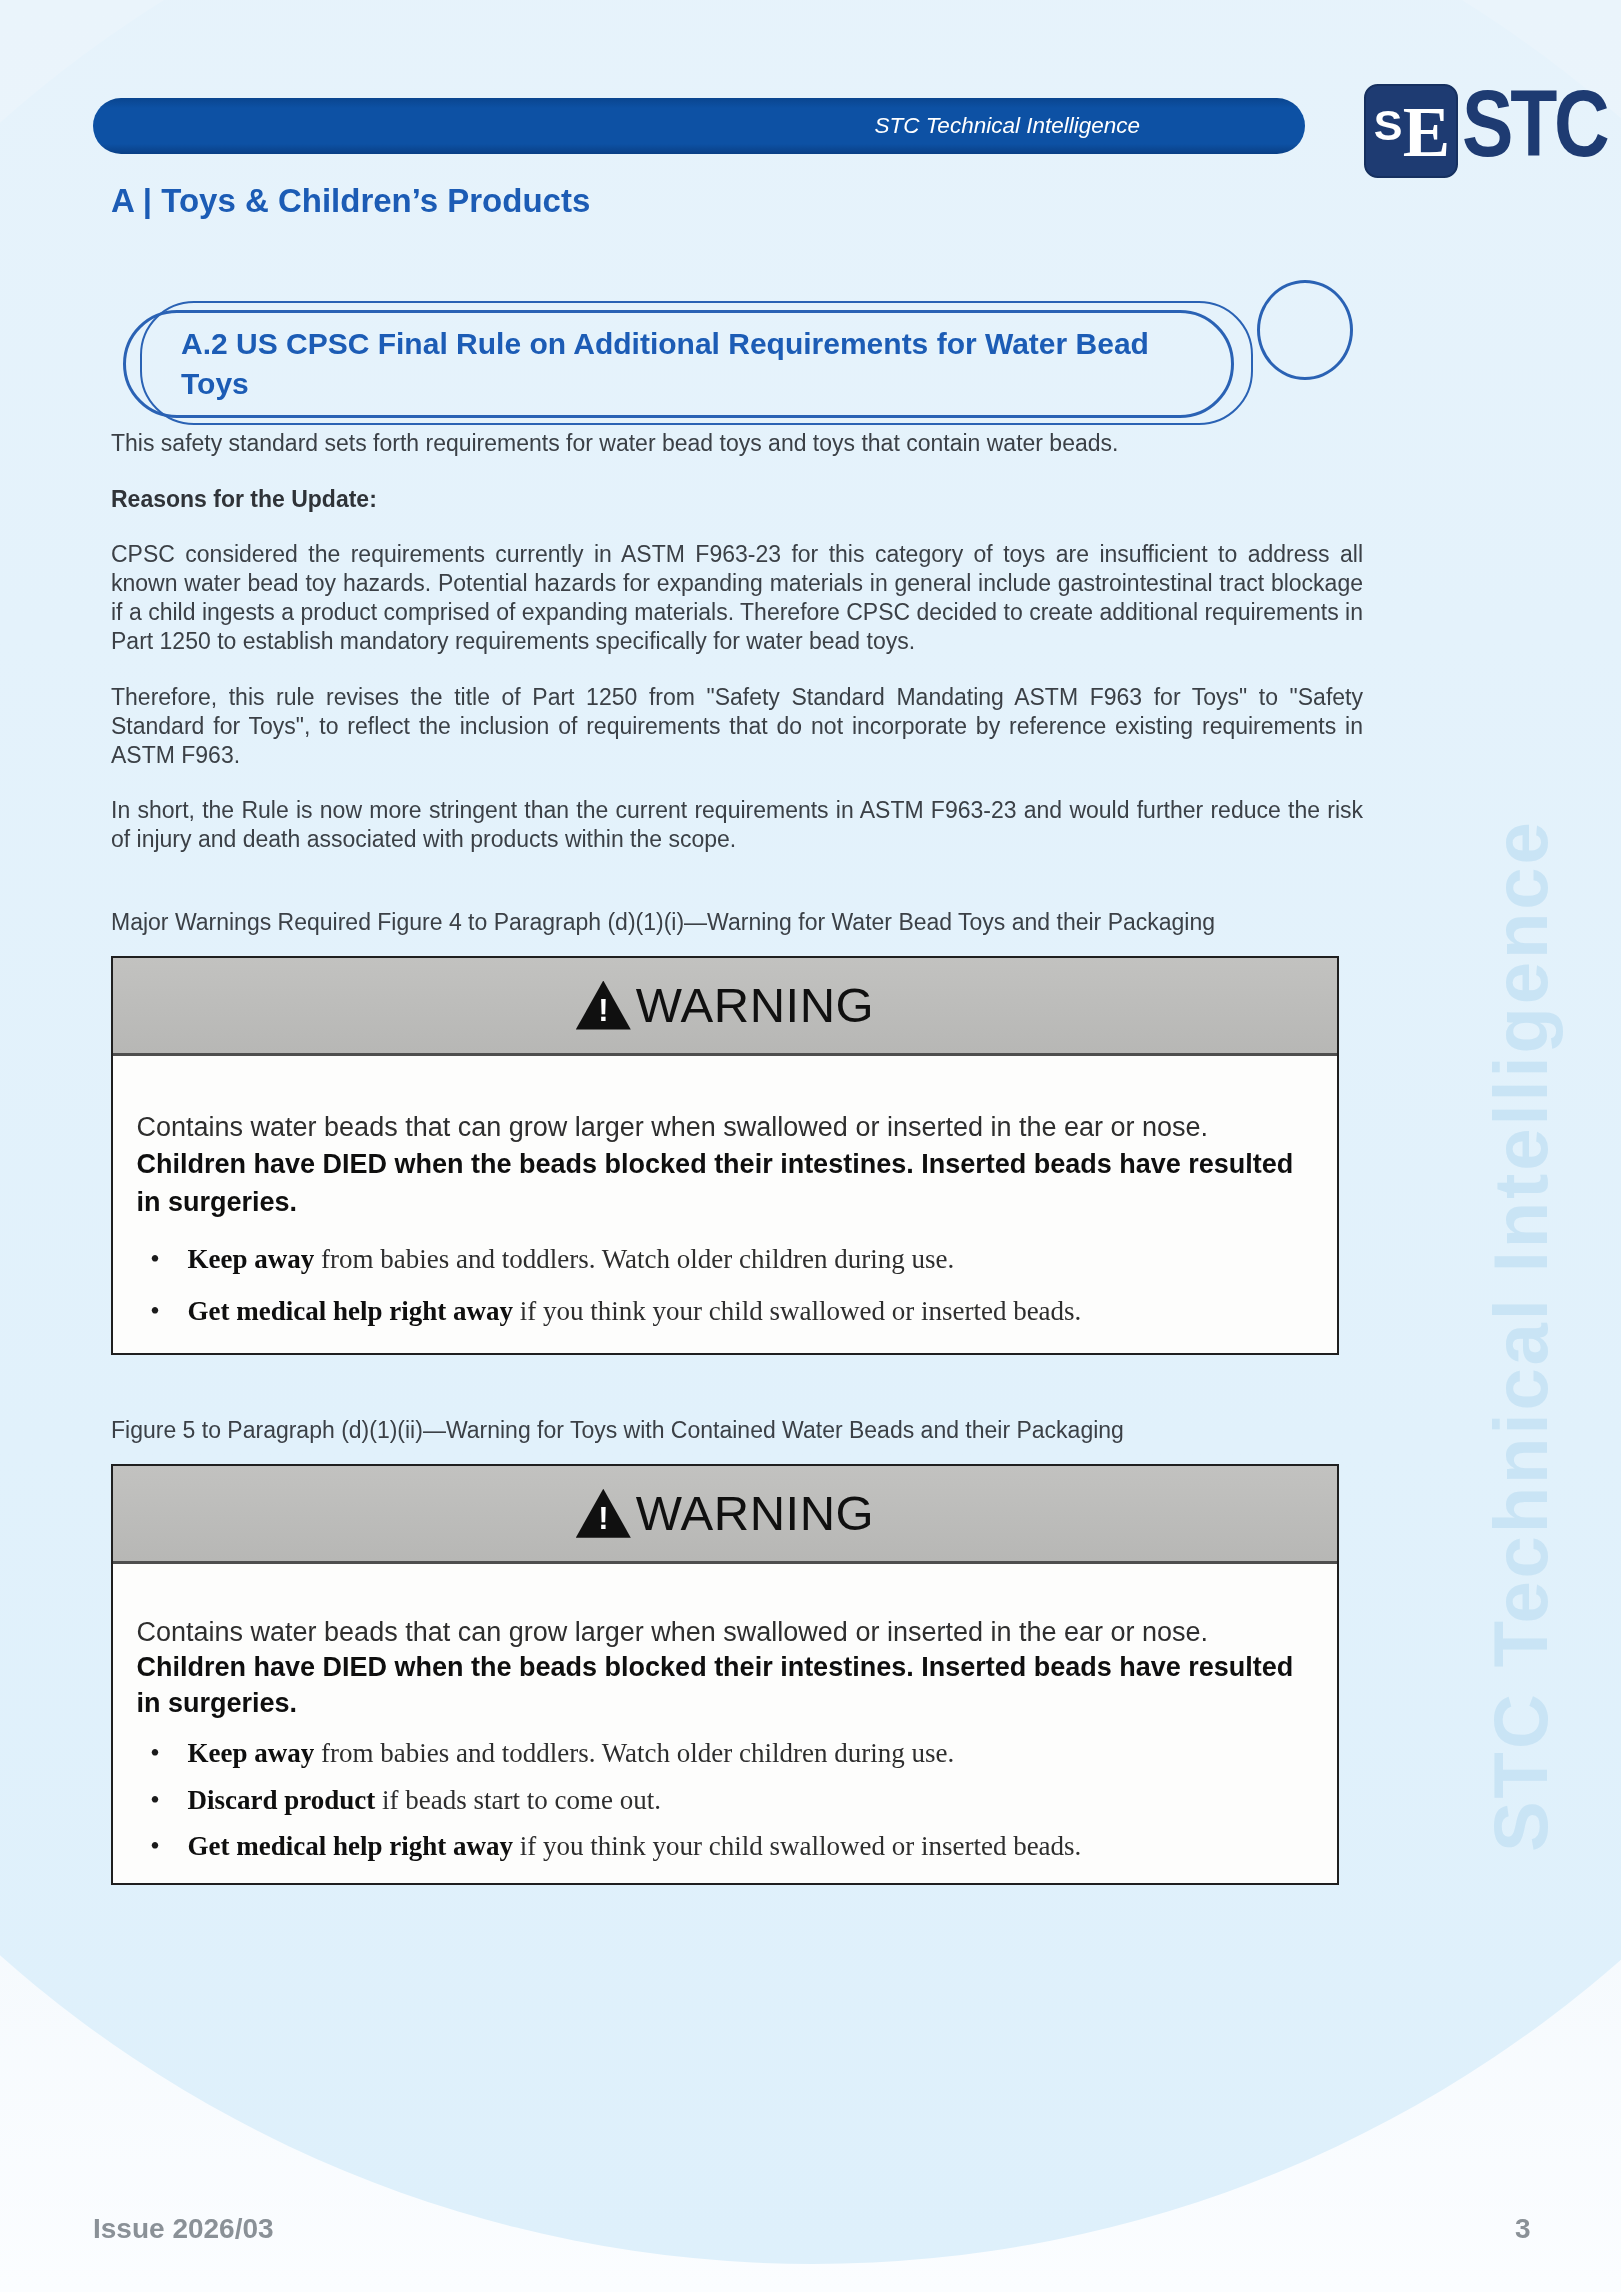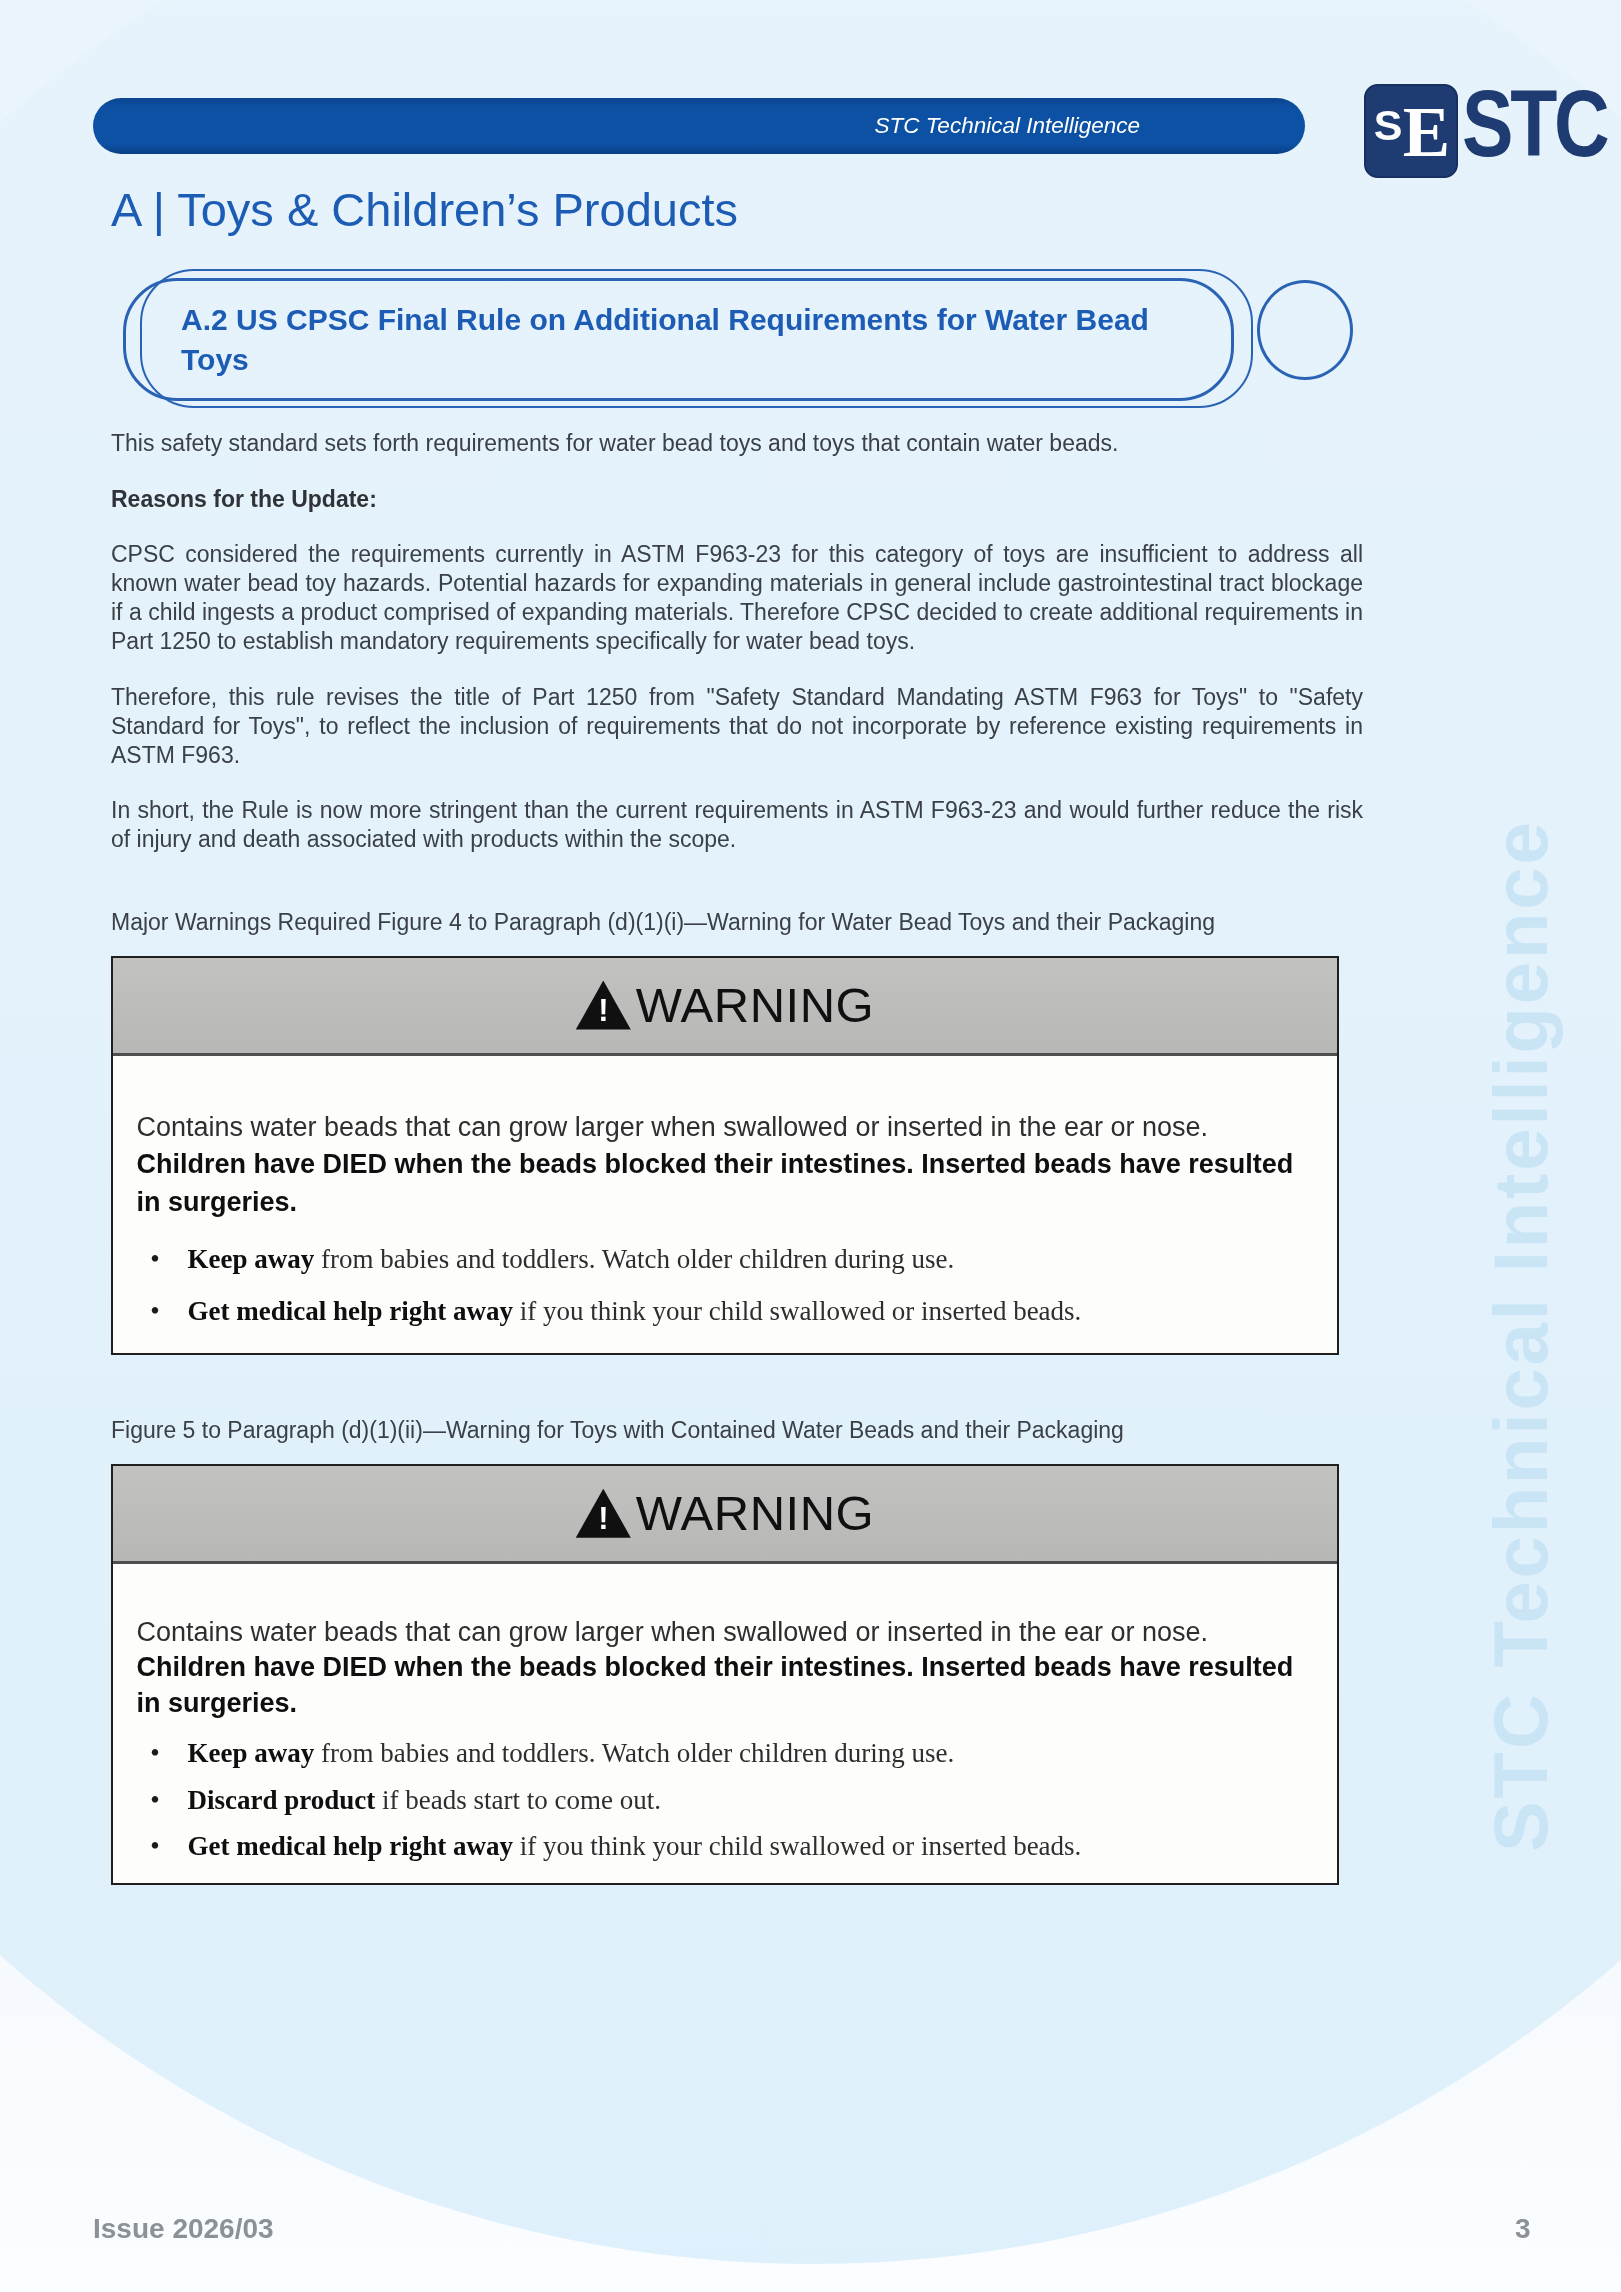"A | Toys & Children’s" .page-title { font-size: 47px -> 33px; font-weight: normal -> bold }
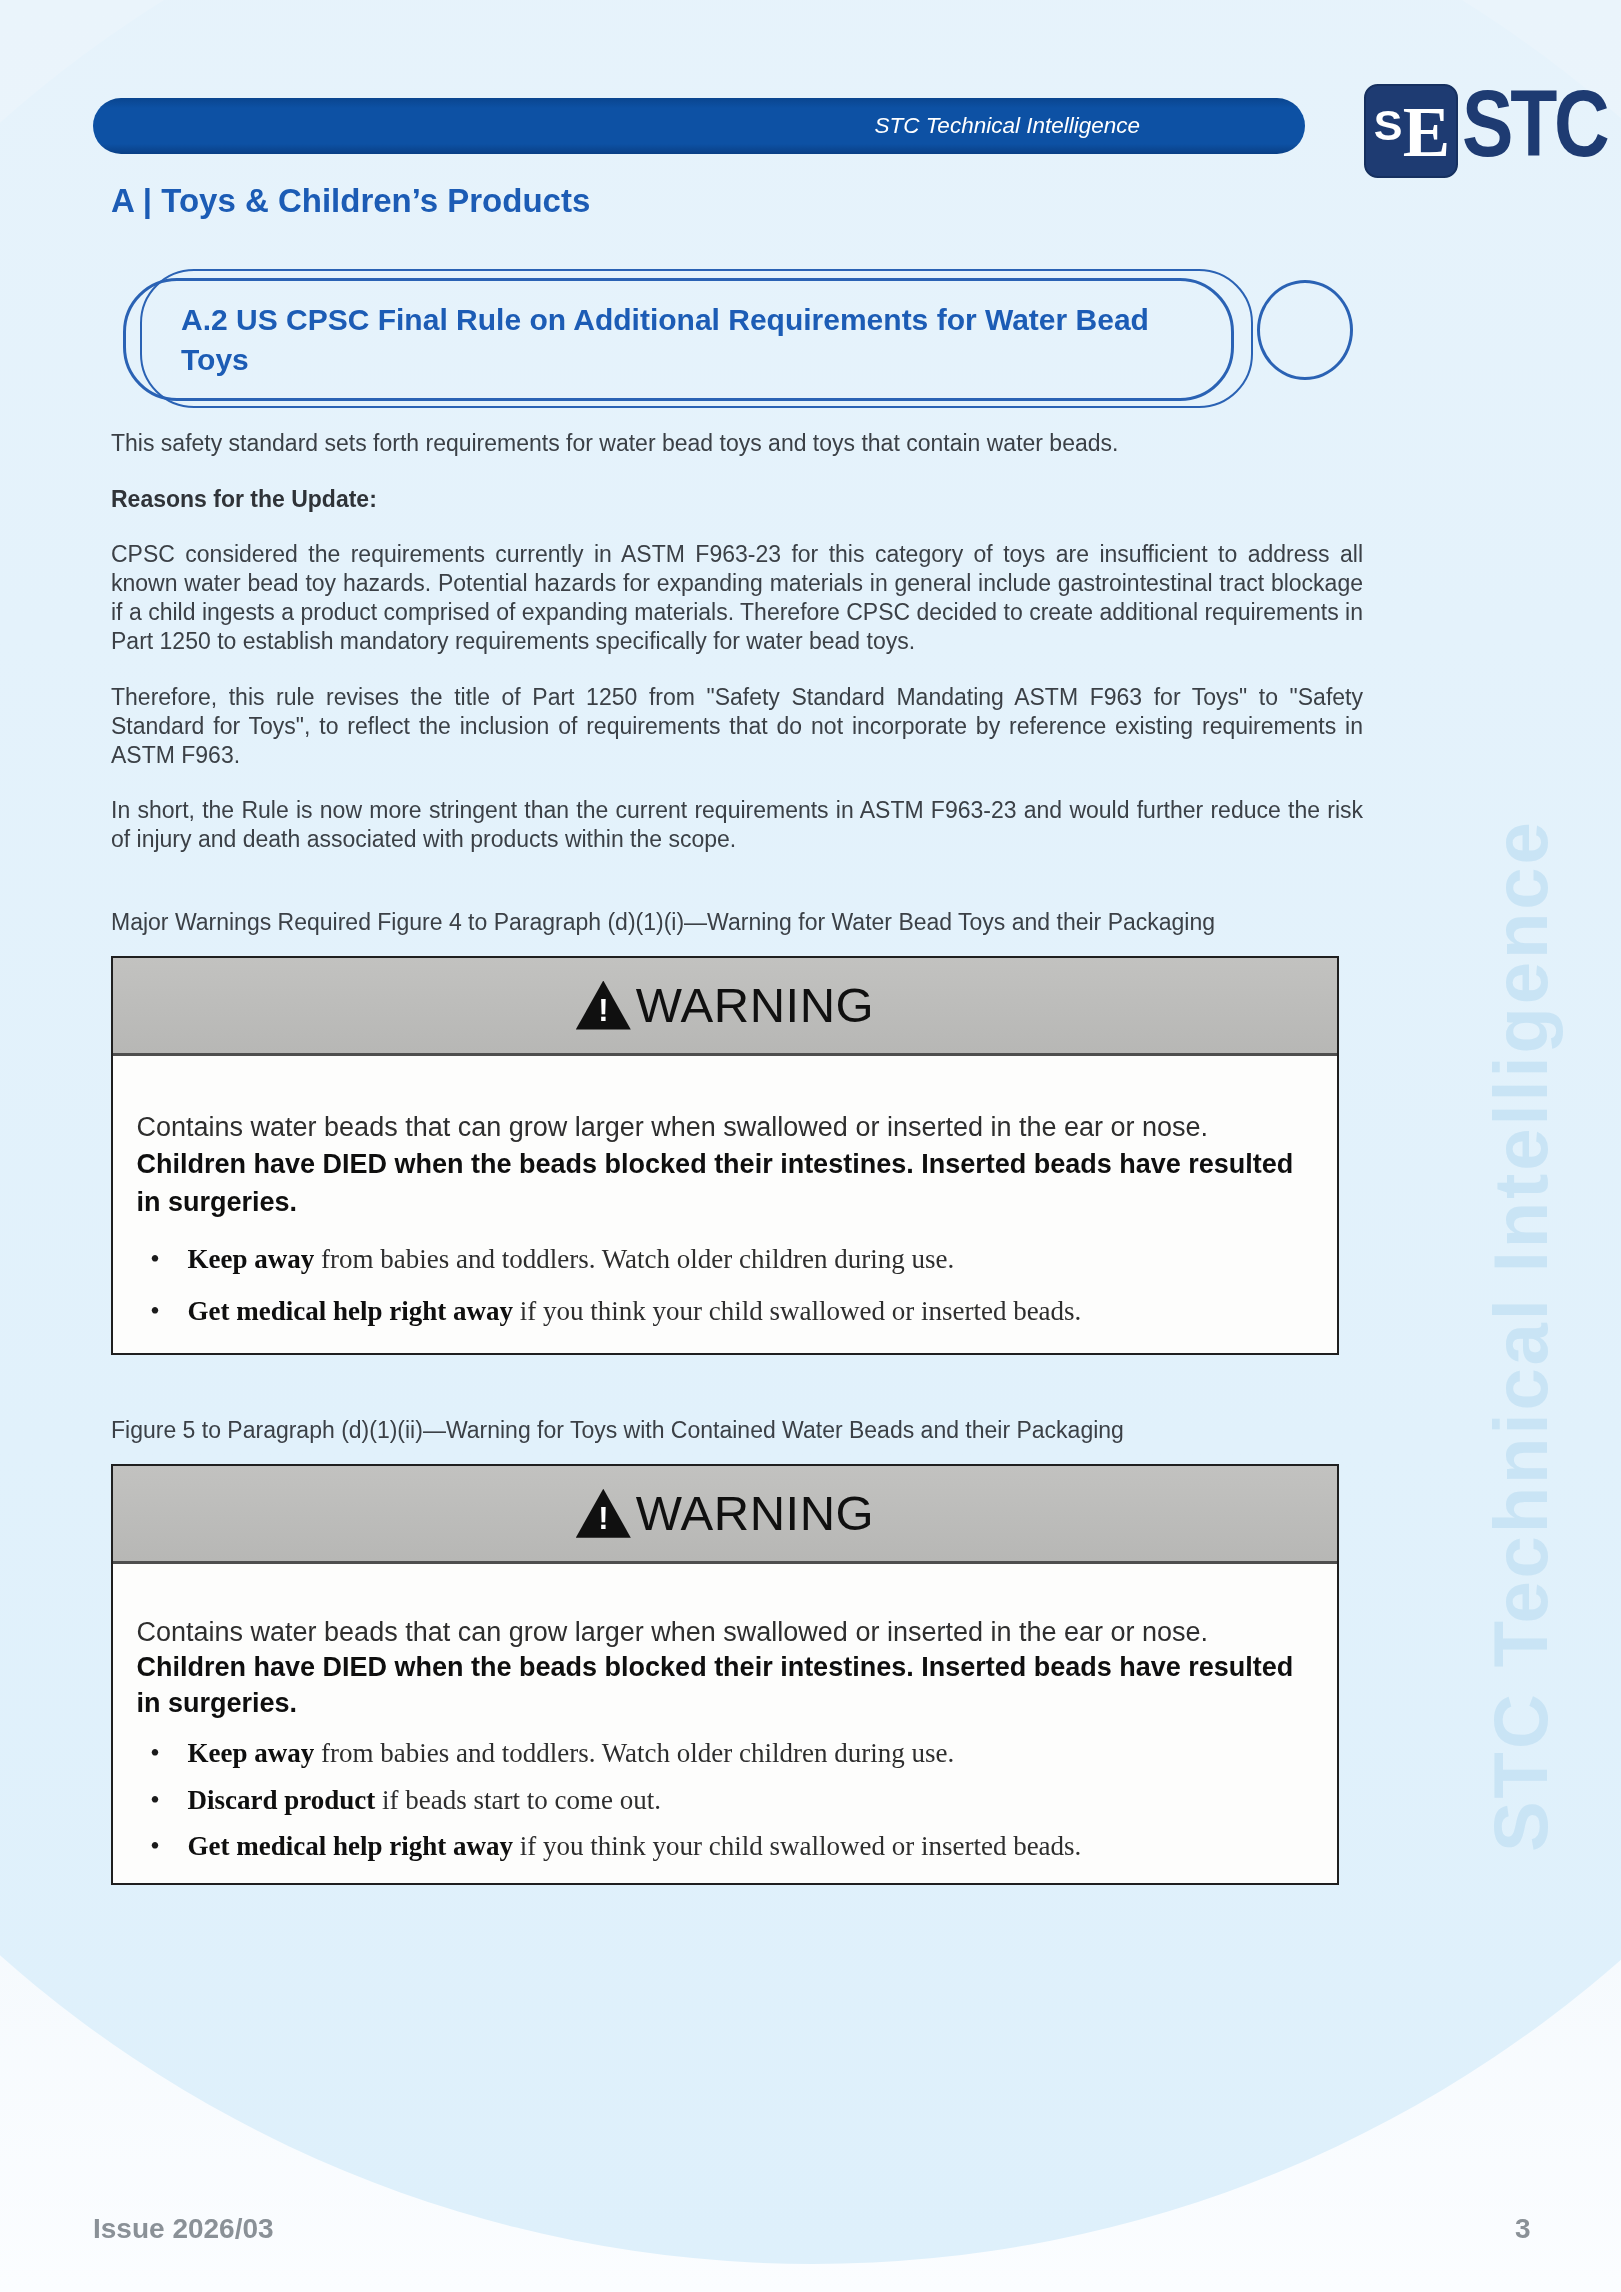"A.2 US CPSC Final Rule" .pill { height: 123px -> 108px; margin-top: none -> 32px }
